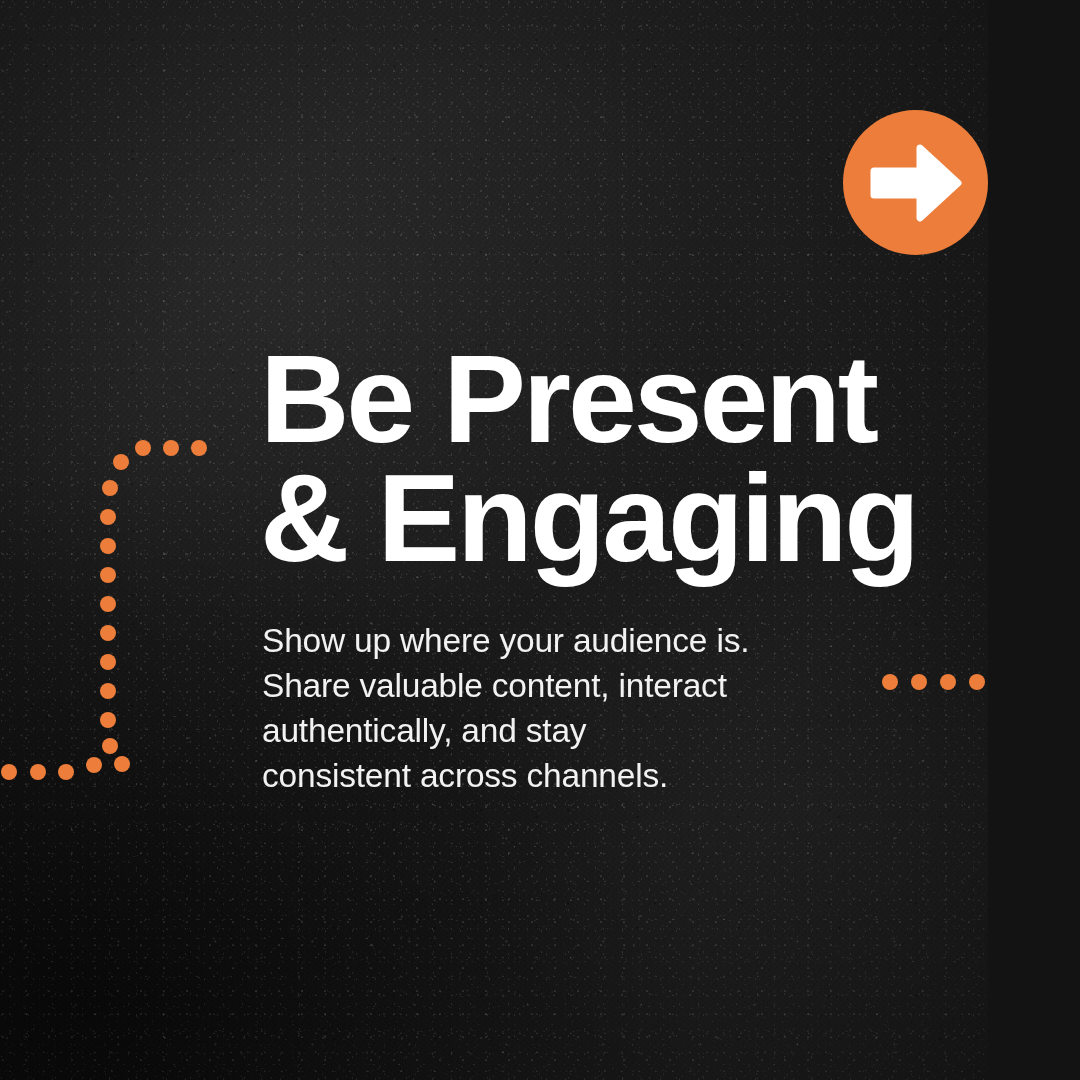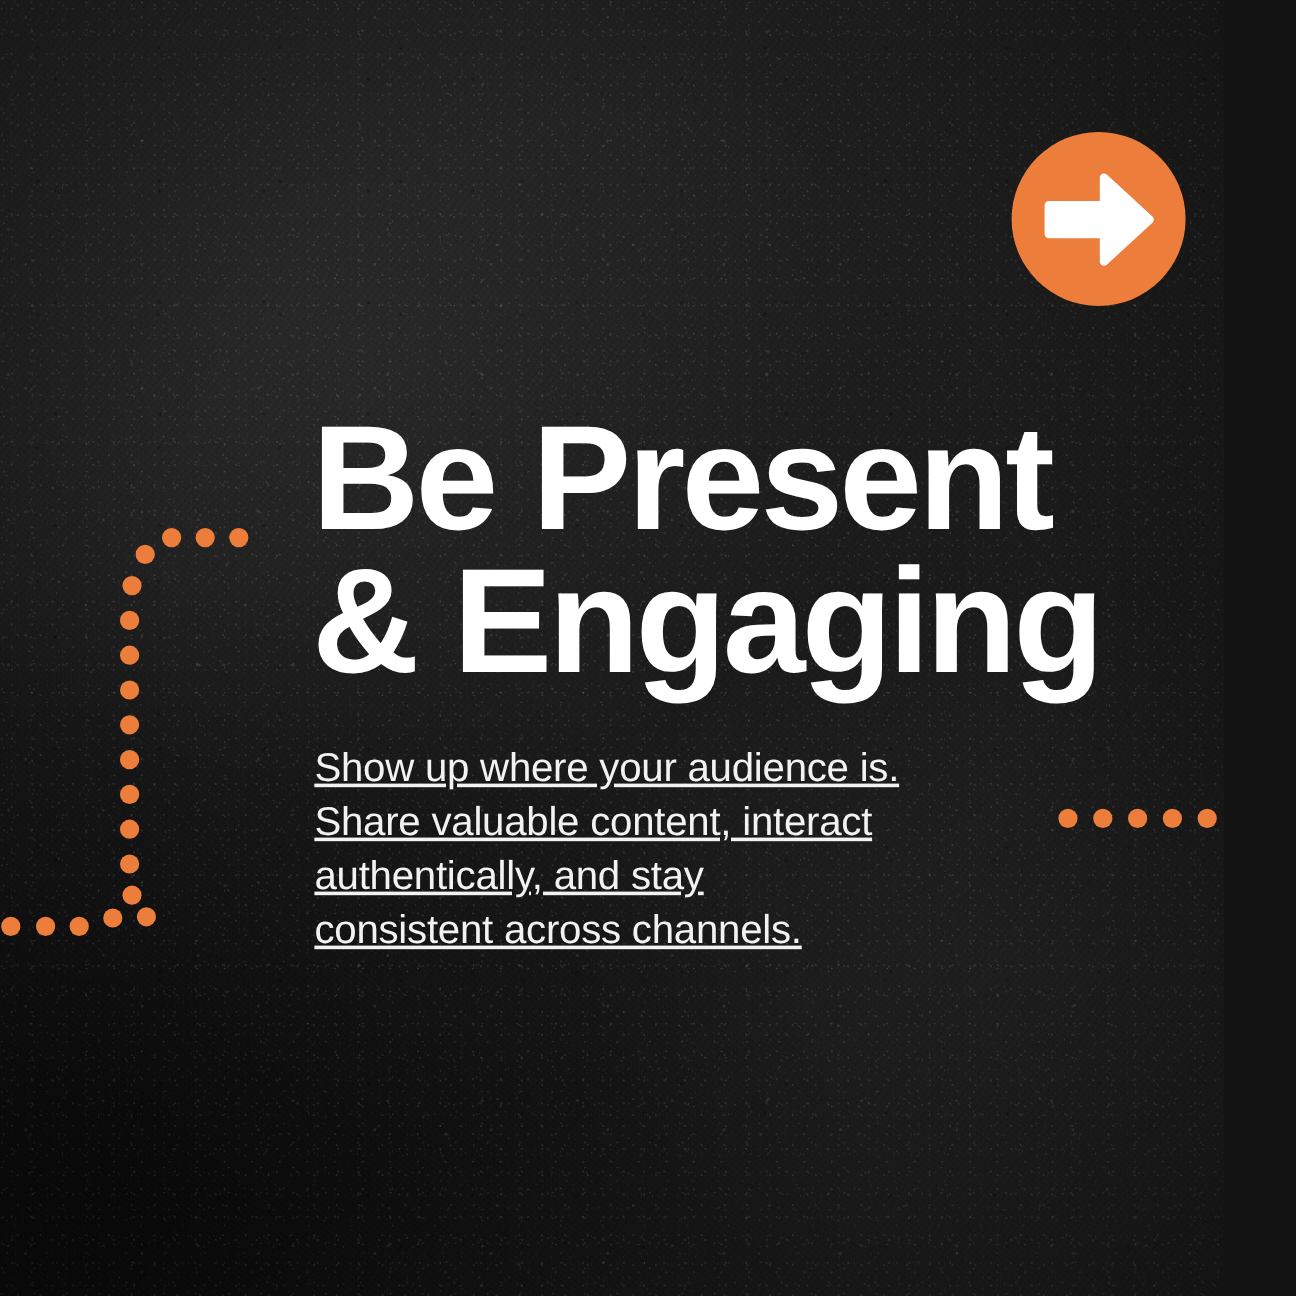"Be Present" #canvas { padding-left: 32px -> none }
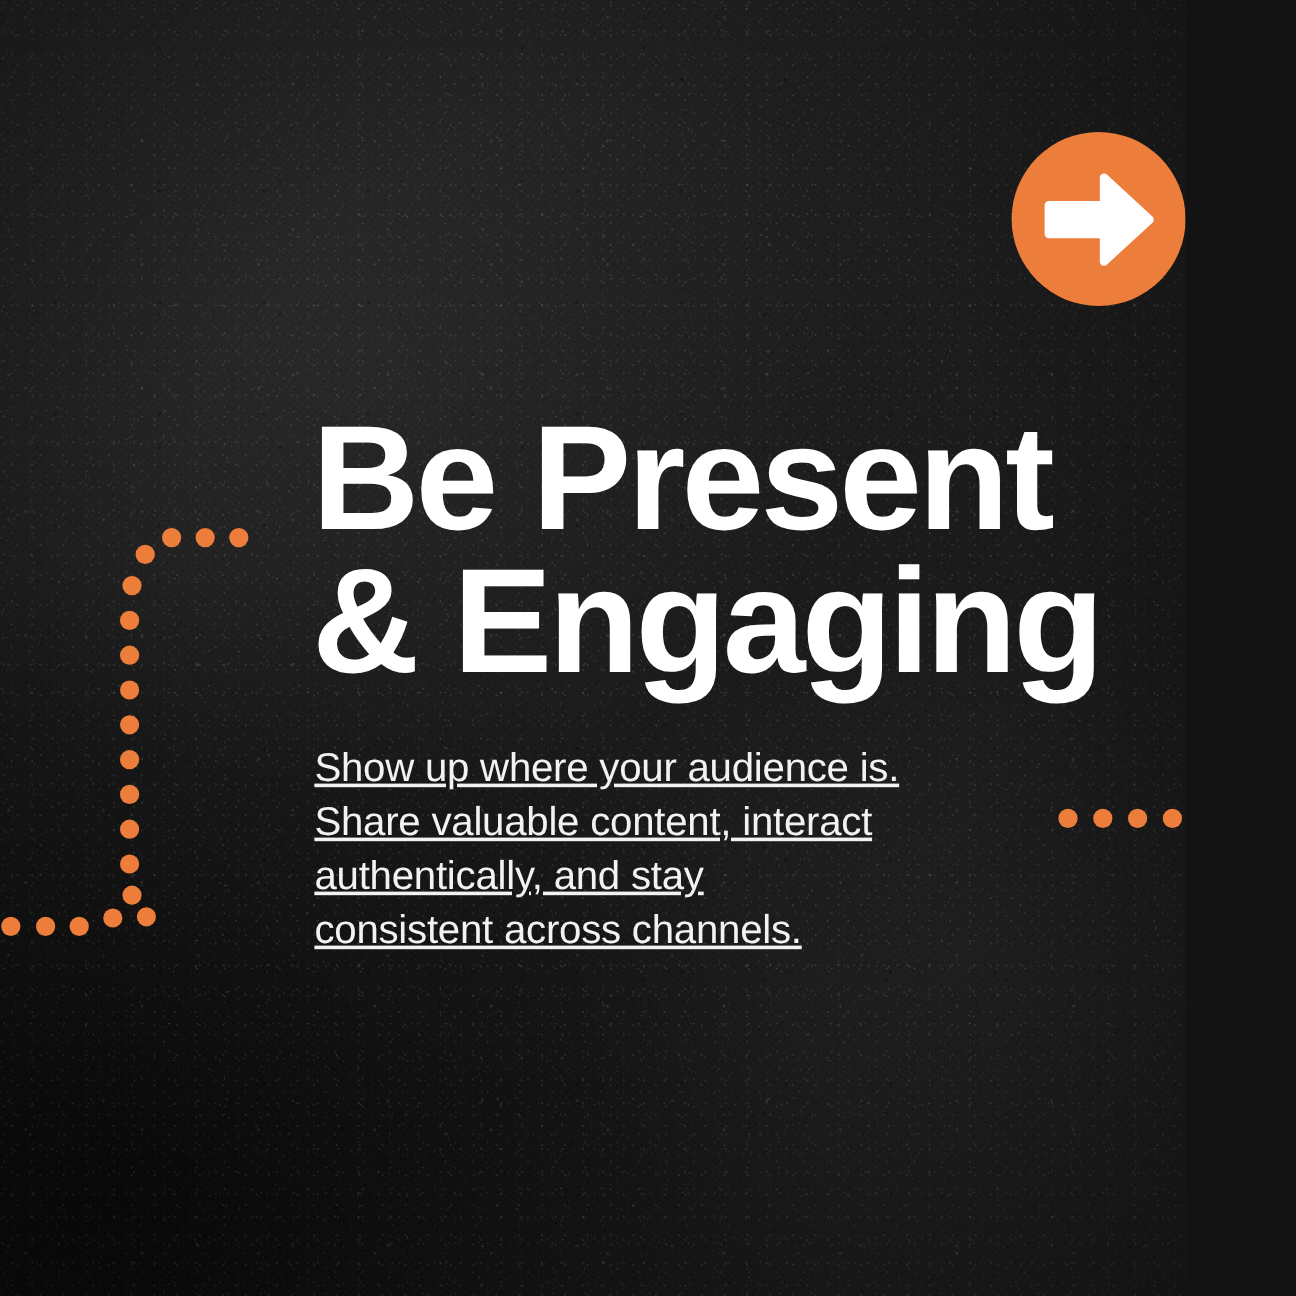"Show up where your audience" #body-copy { text-decoration: underline -> none }
